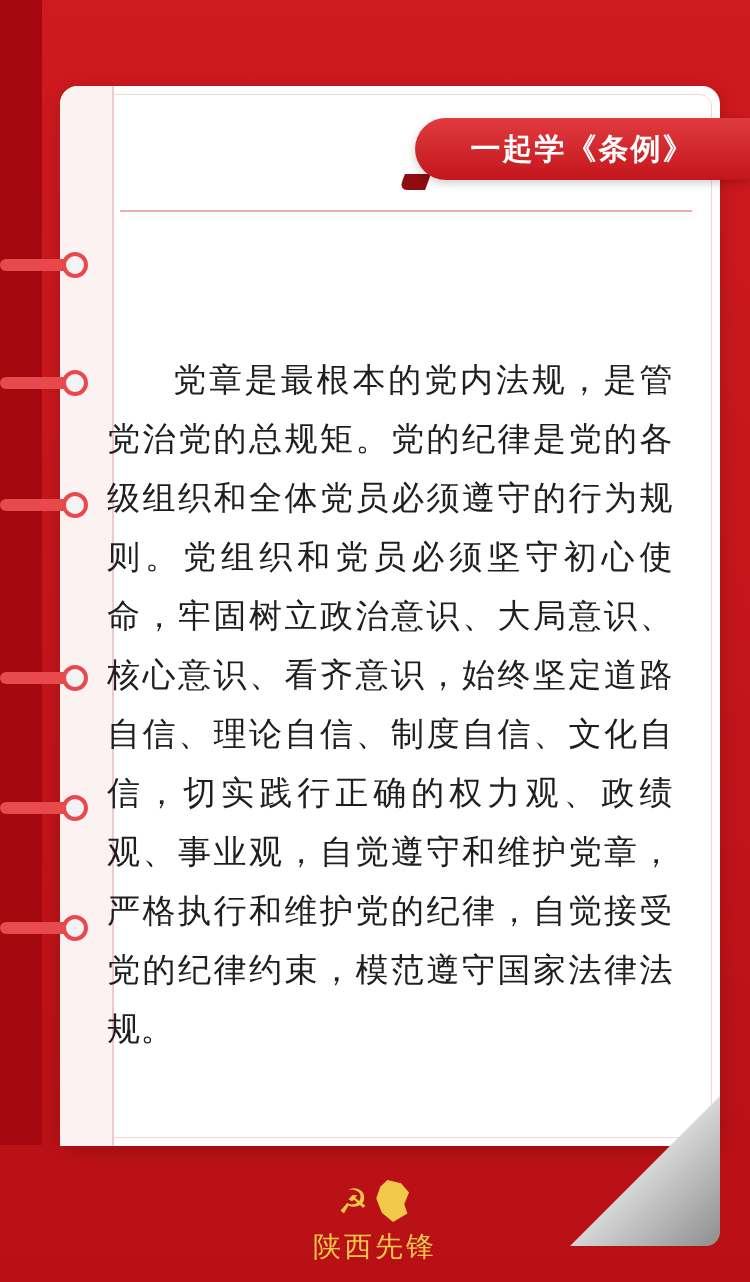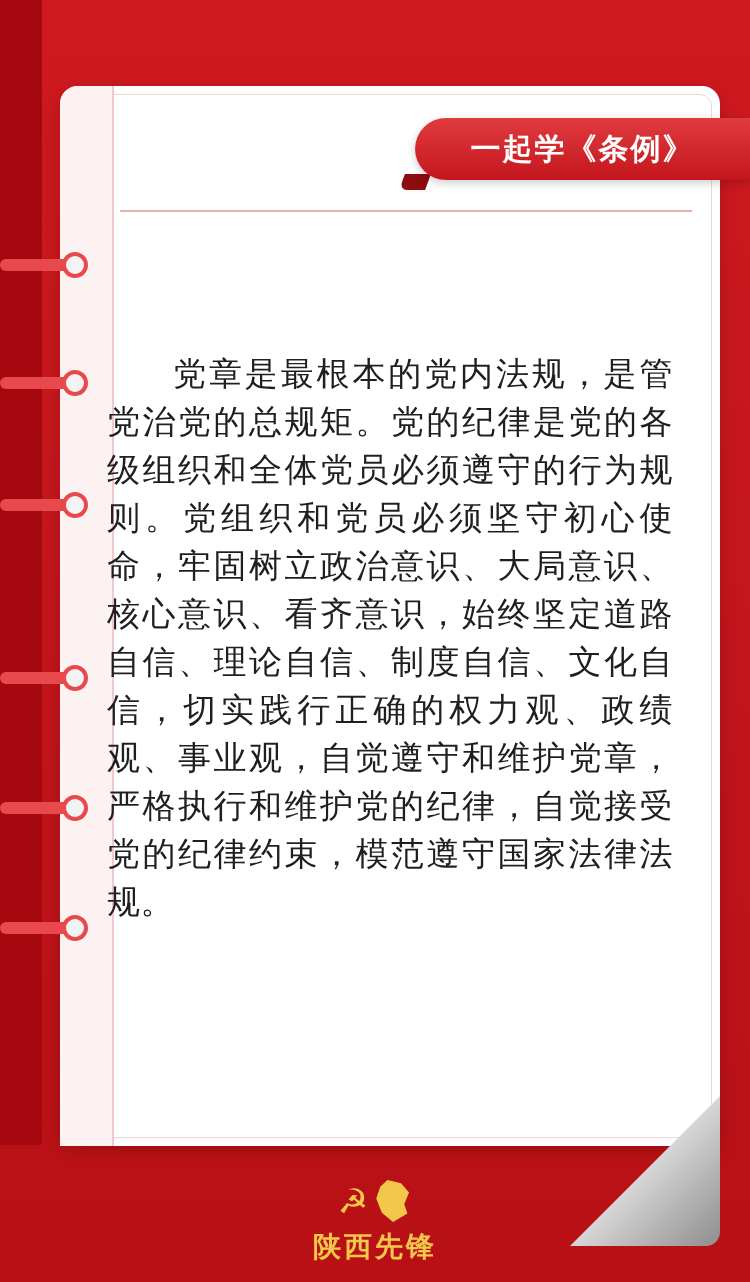"党章是最根本的党内法规，是管党治党的总规矩。党的纪律是党的各级组织和全体党员必须" .body-text { line-height: 48px -> 59px }
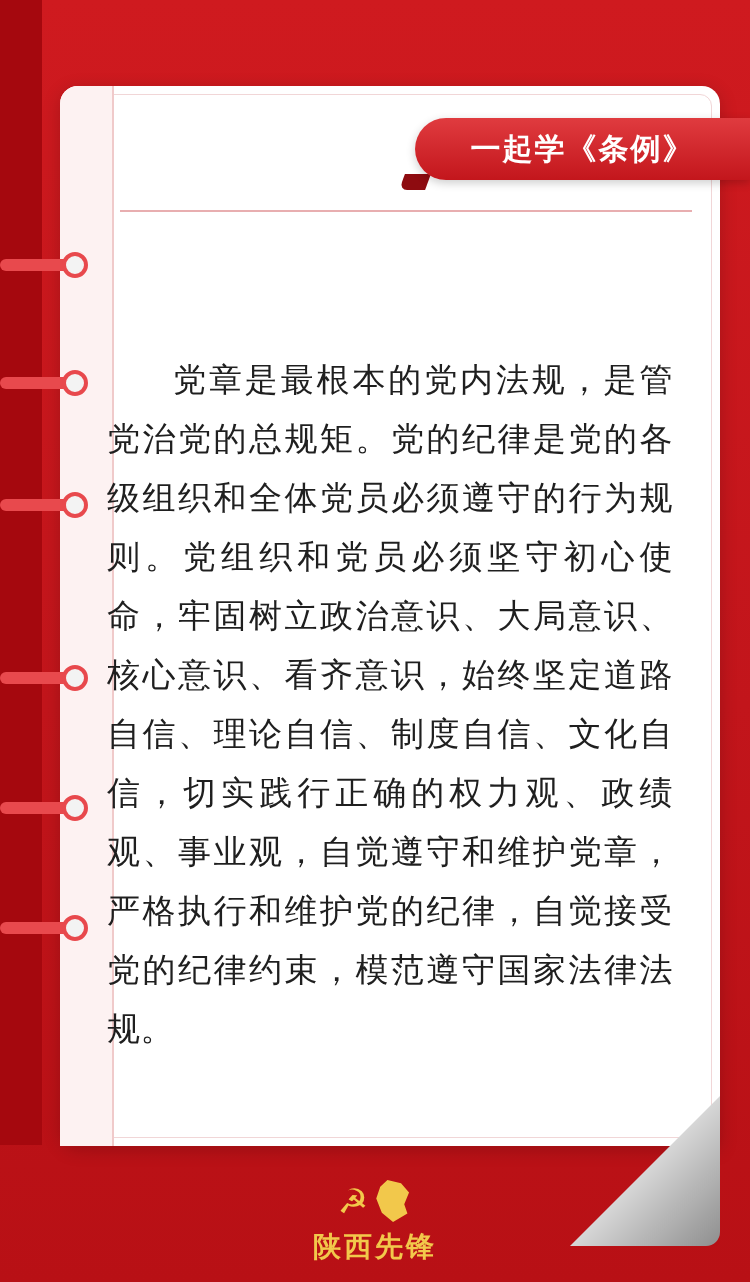"陕西先锋" .footer-text { font-weight: bold -> normal }
